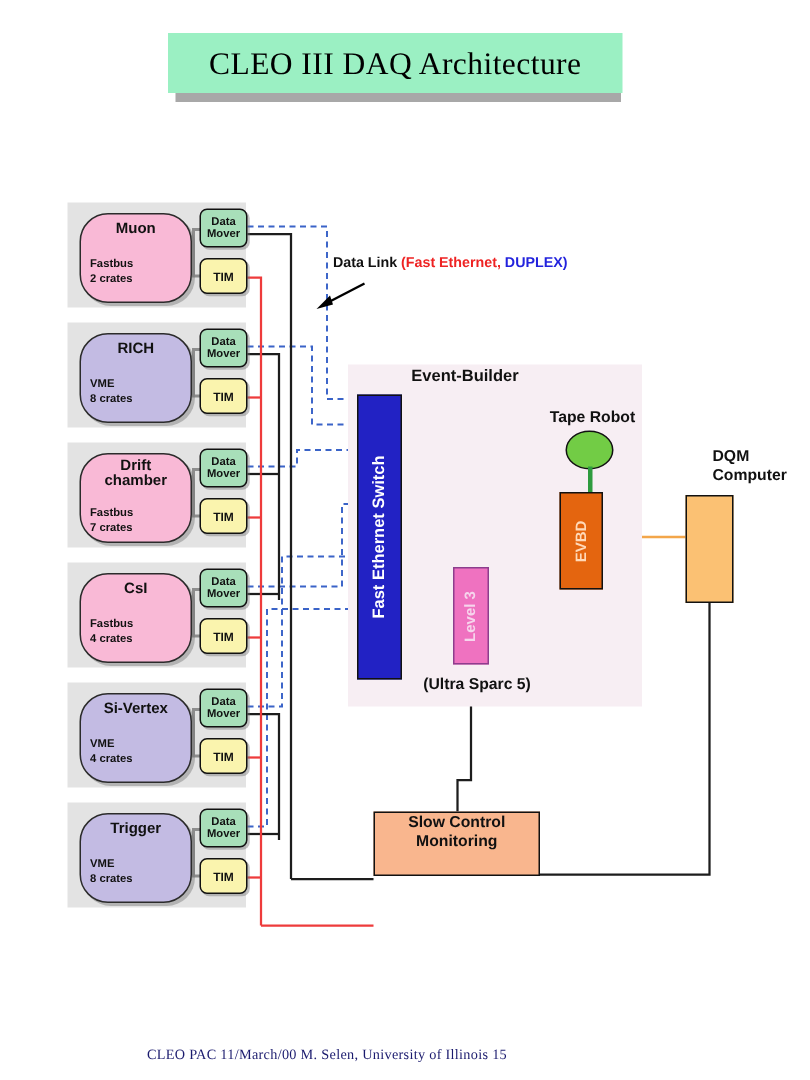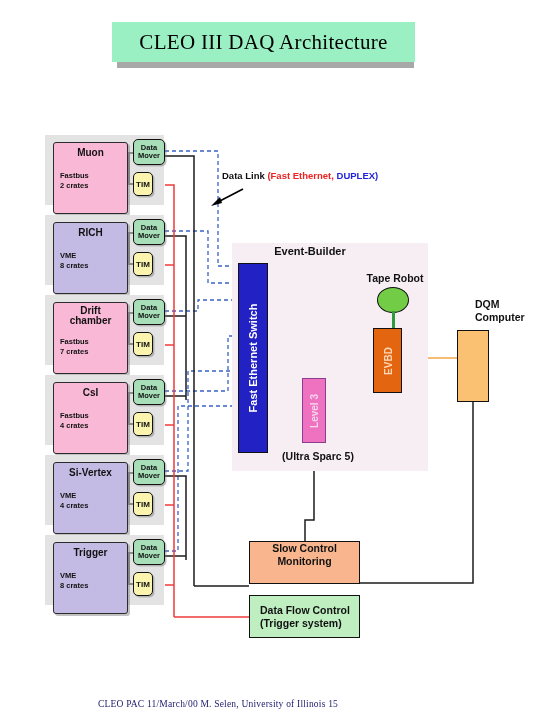"Muon" .sub-box { border-radius: 3px -> 19px; height: 72px -> 60px }
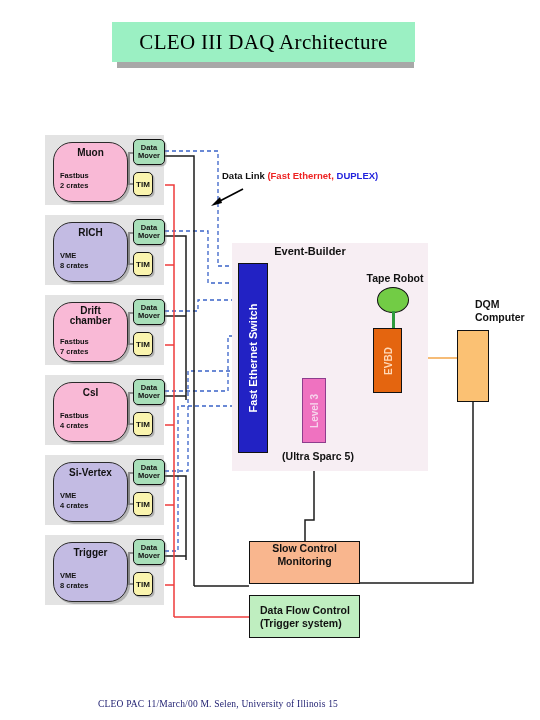"TIM" .tim-box { width: 20px -> 32px }
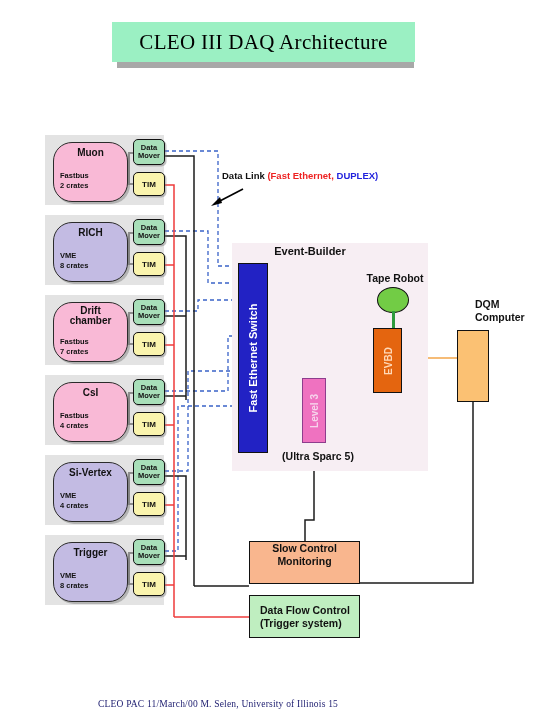"Data Flow Control" div { html: <div> <span> <span>Data Flow Control</span><br> <span>(Trigger system)</span> </span> </div> -> none }
